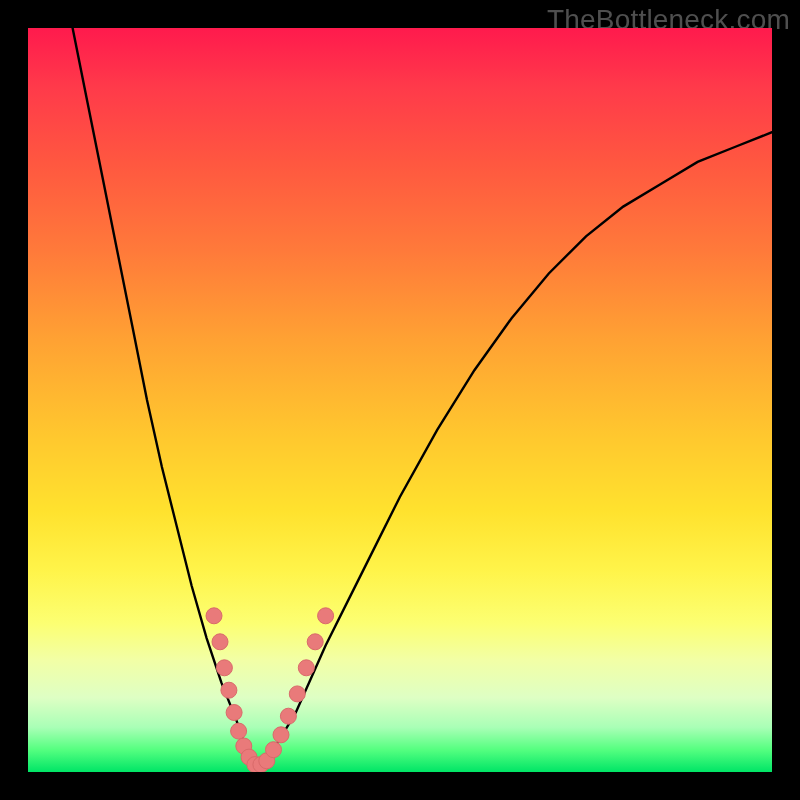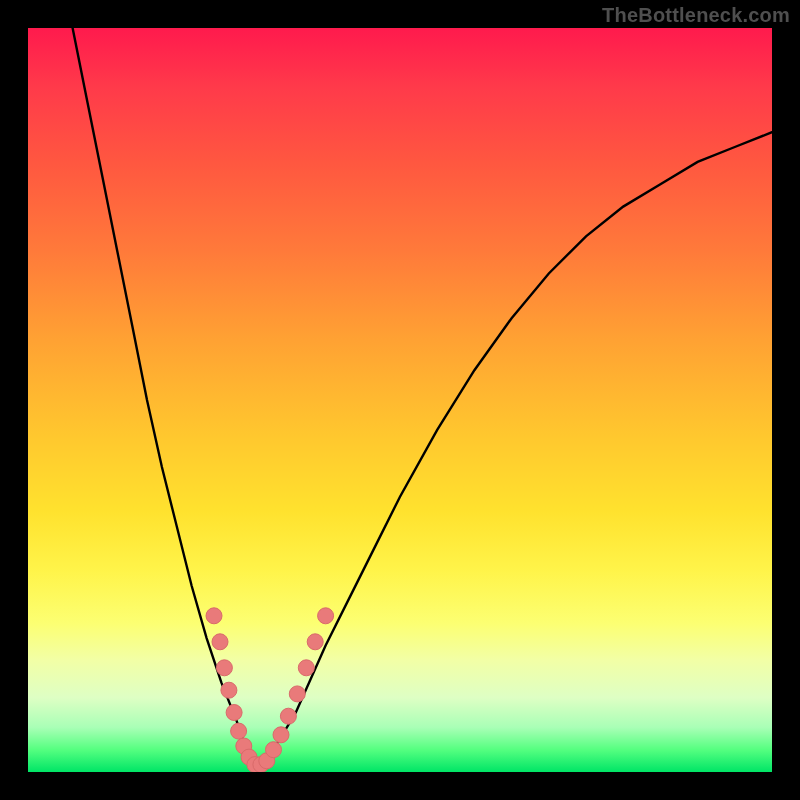"TheBottleneck.com" .watermark { font-size: 20px -> 28px; font-weight: 700 -> 400 }
